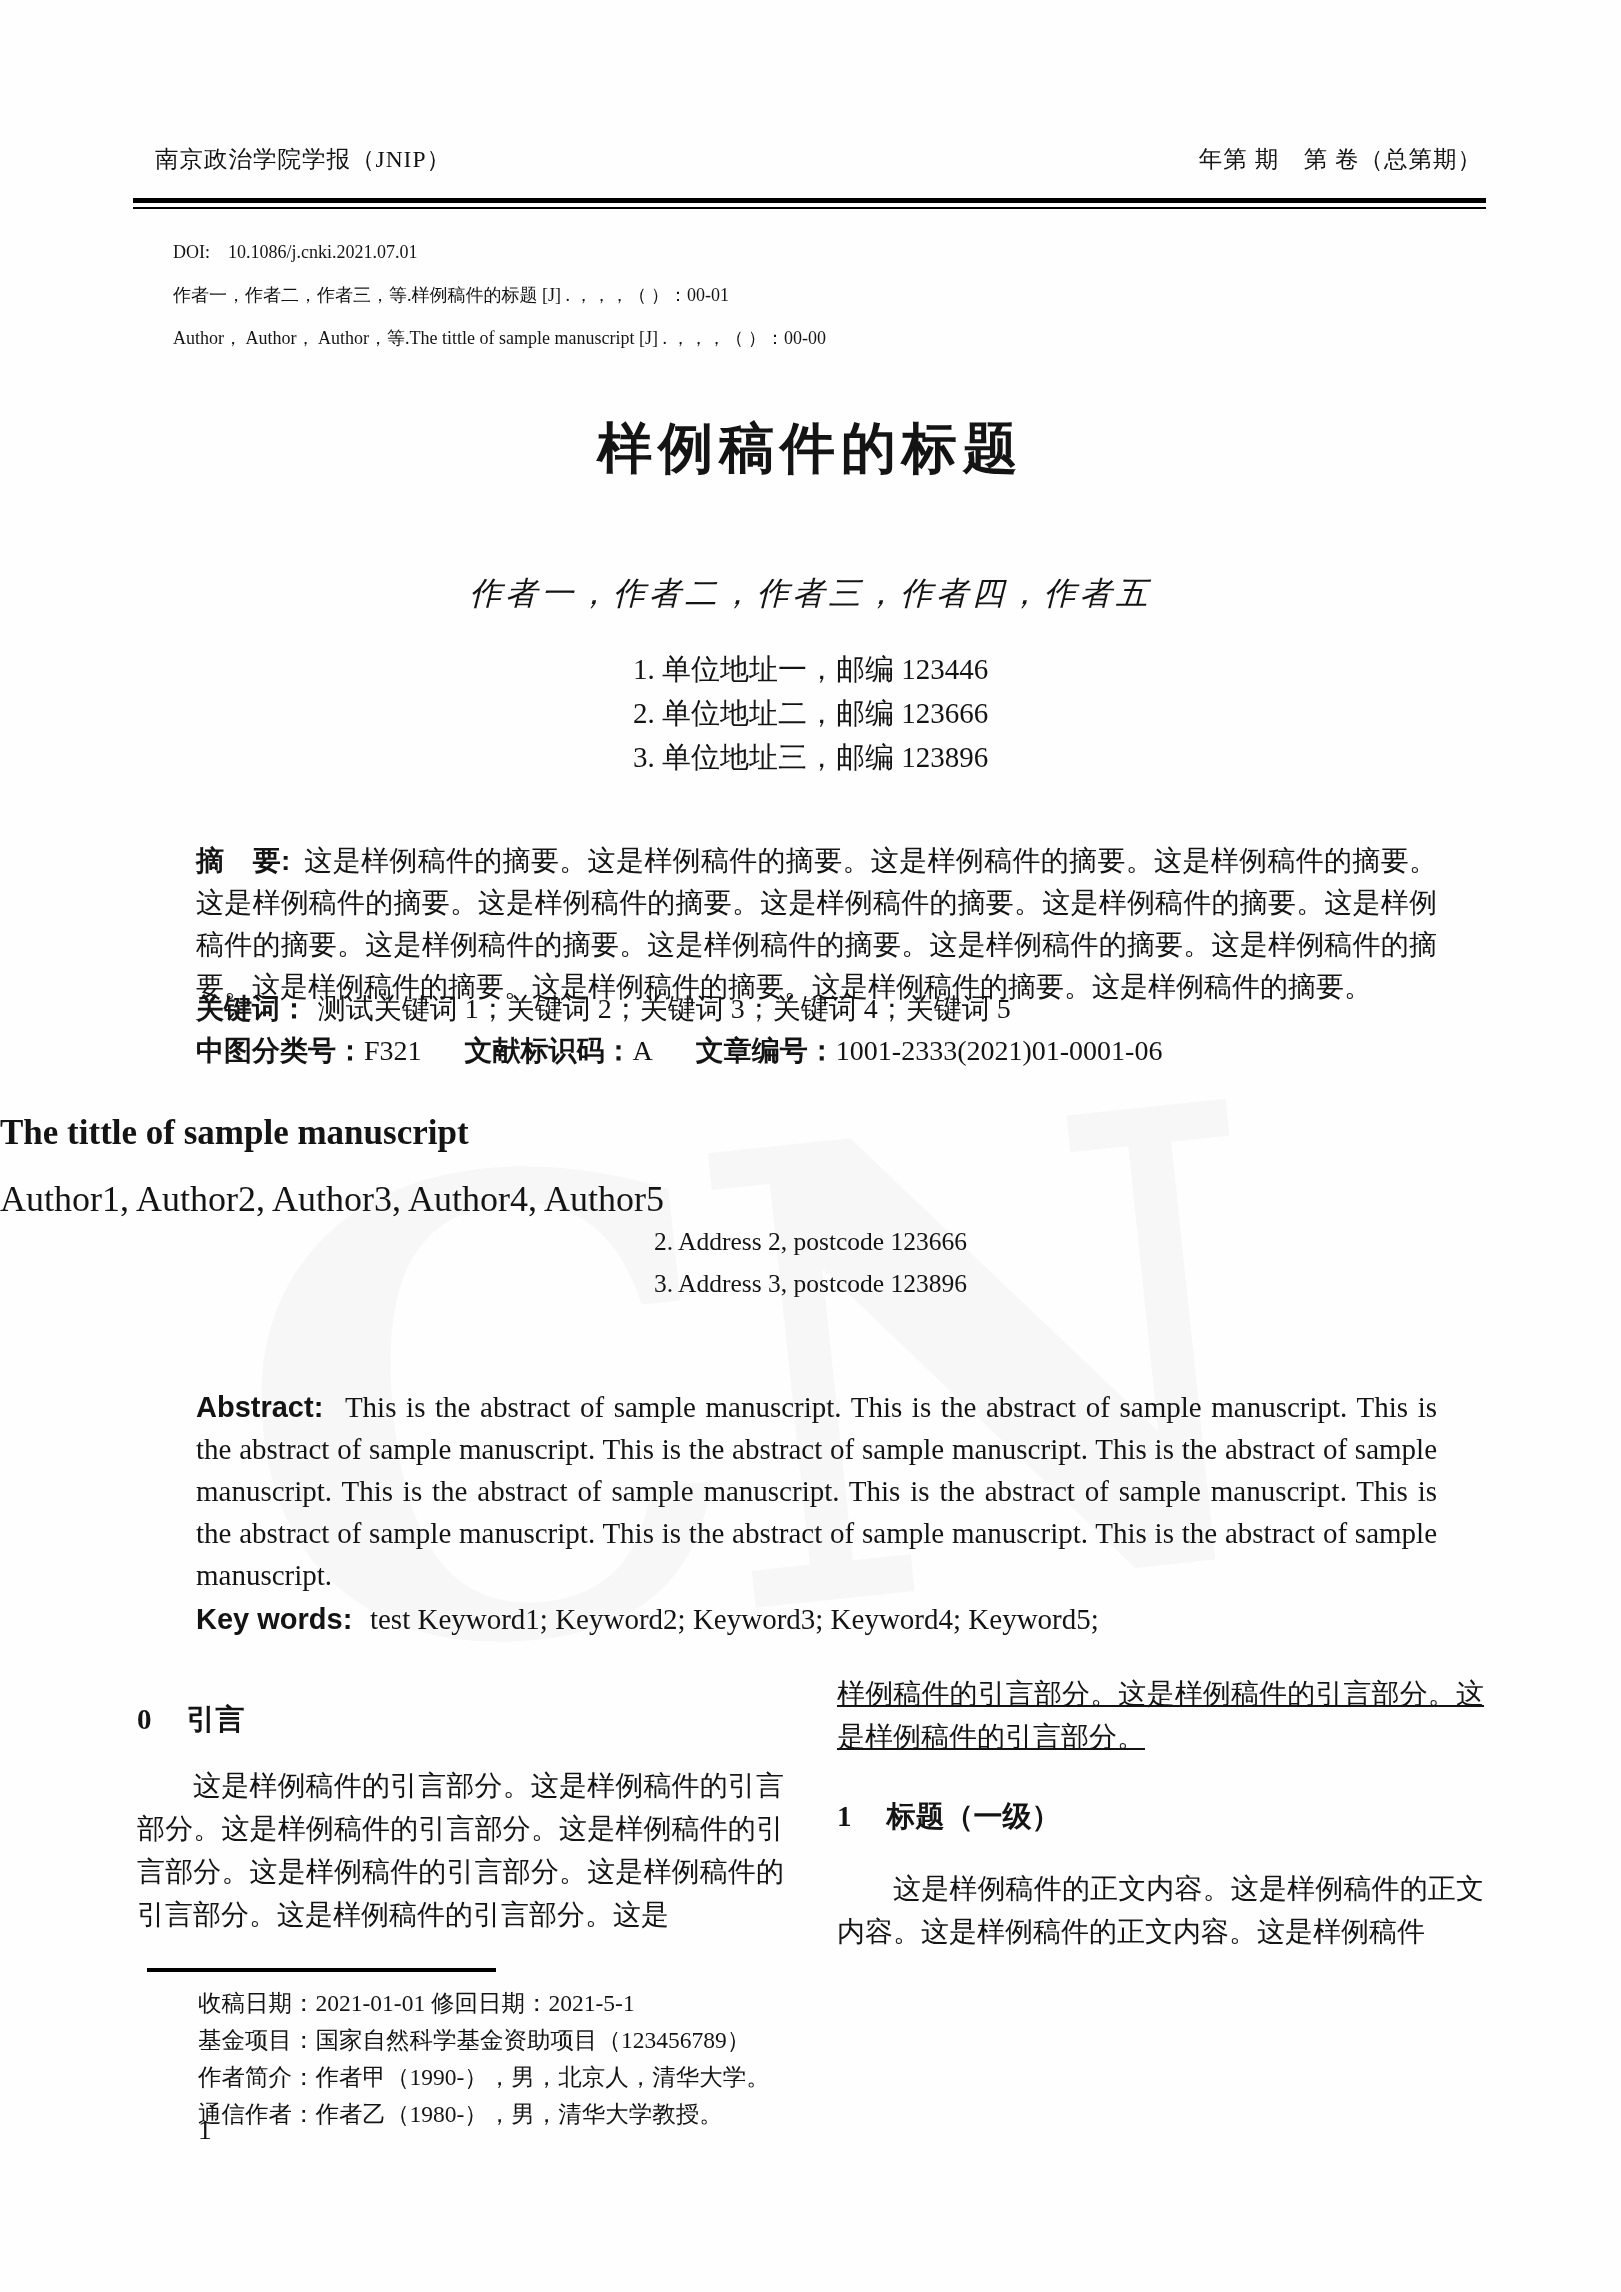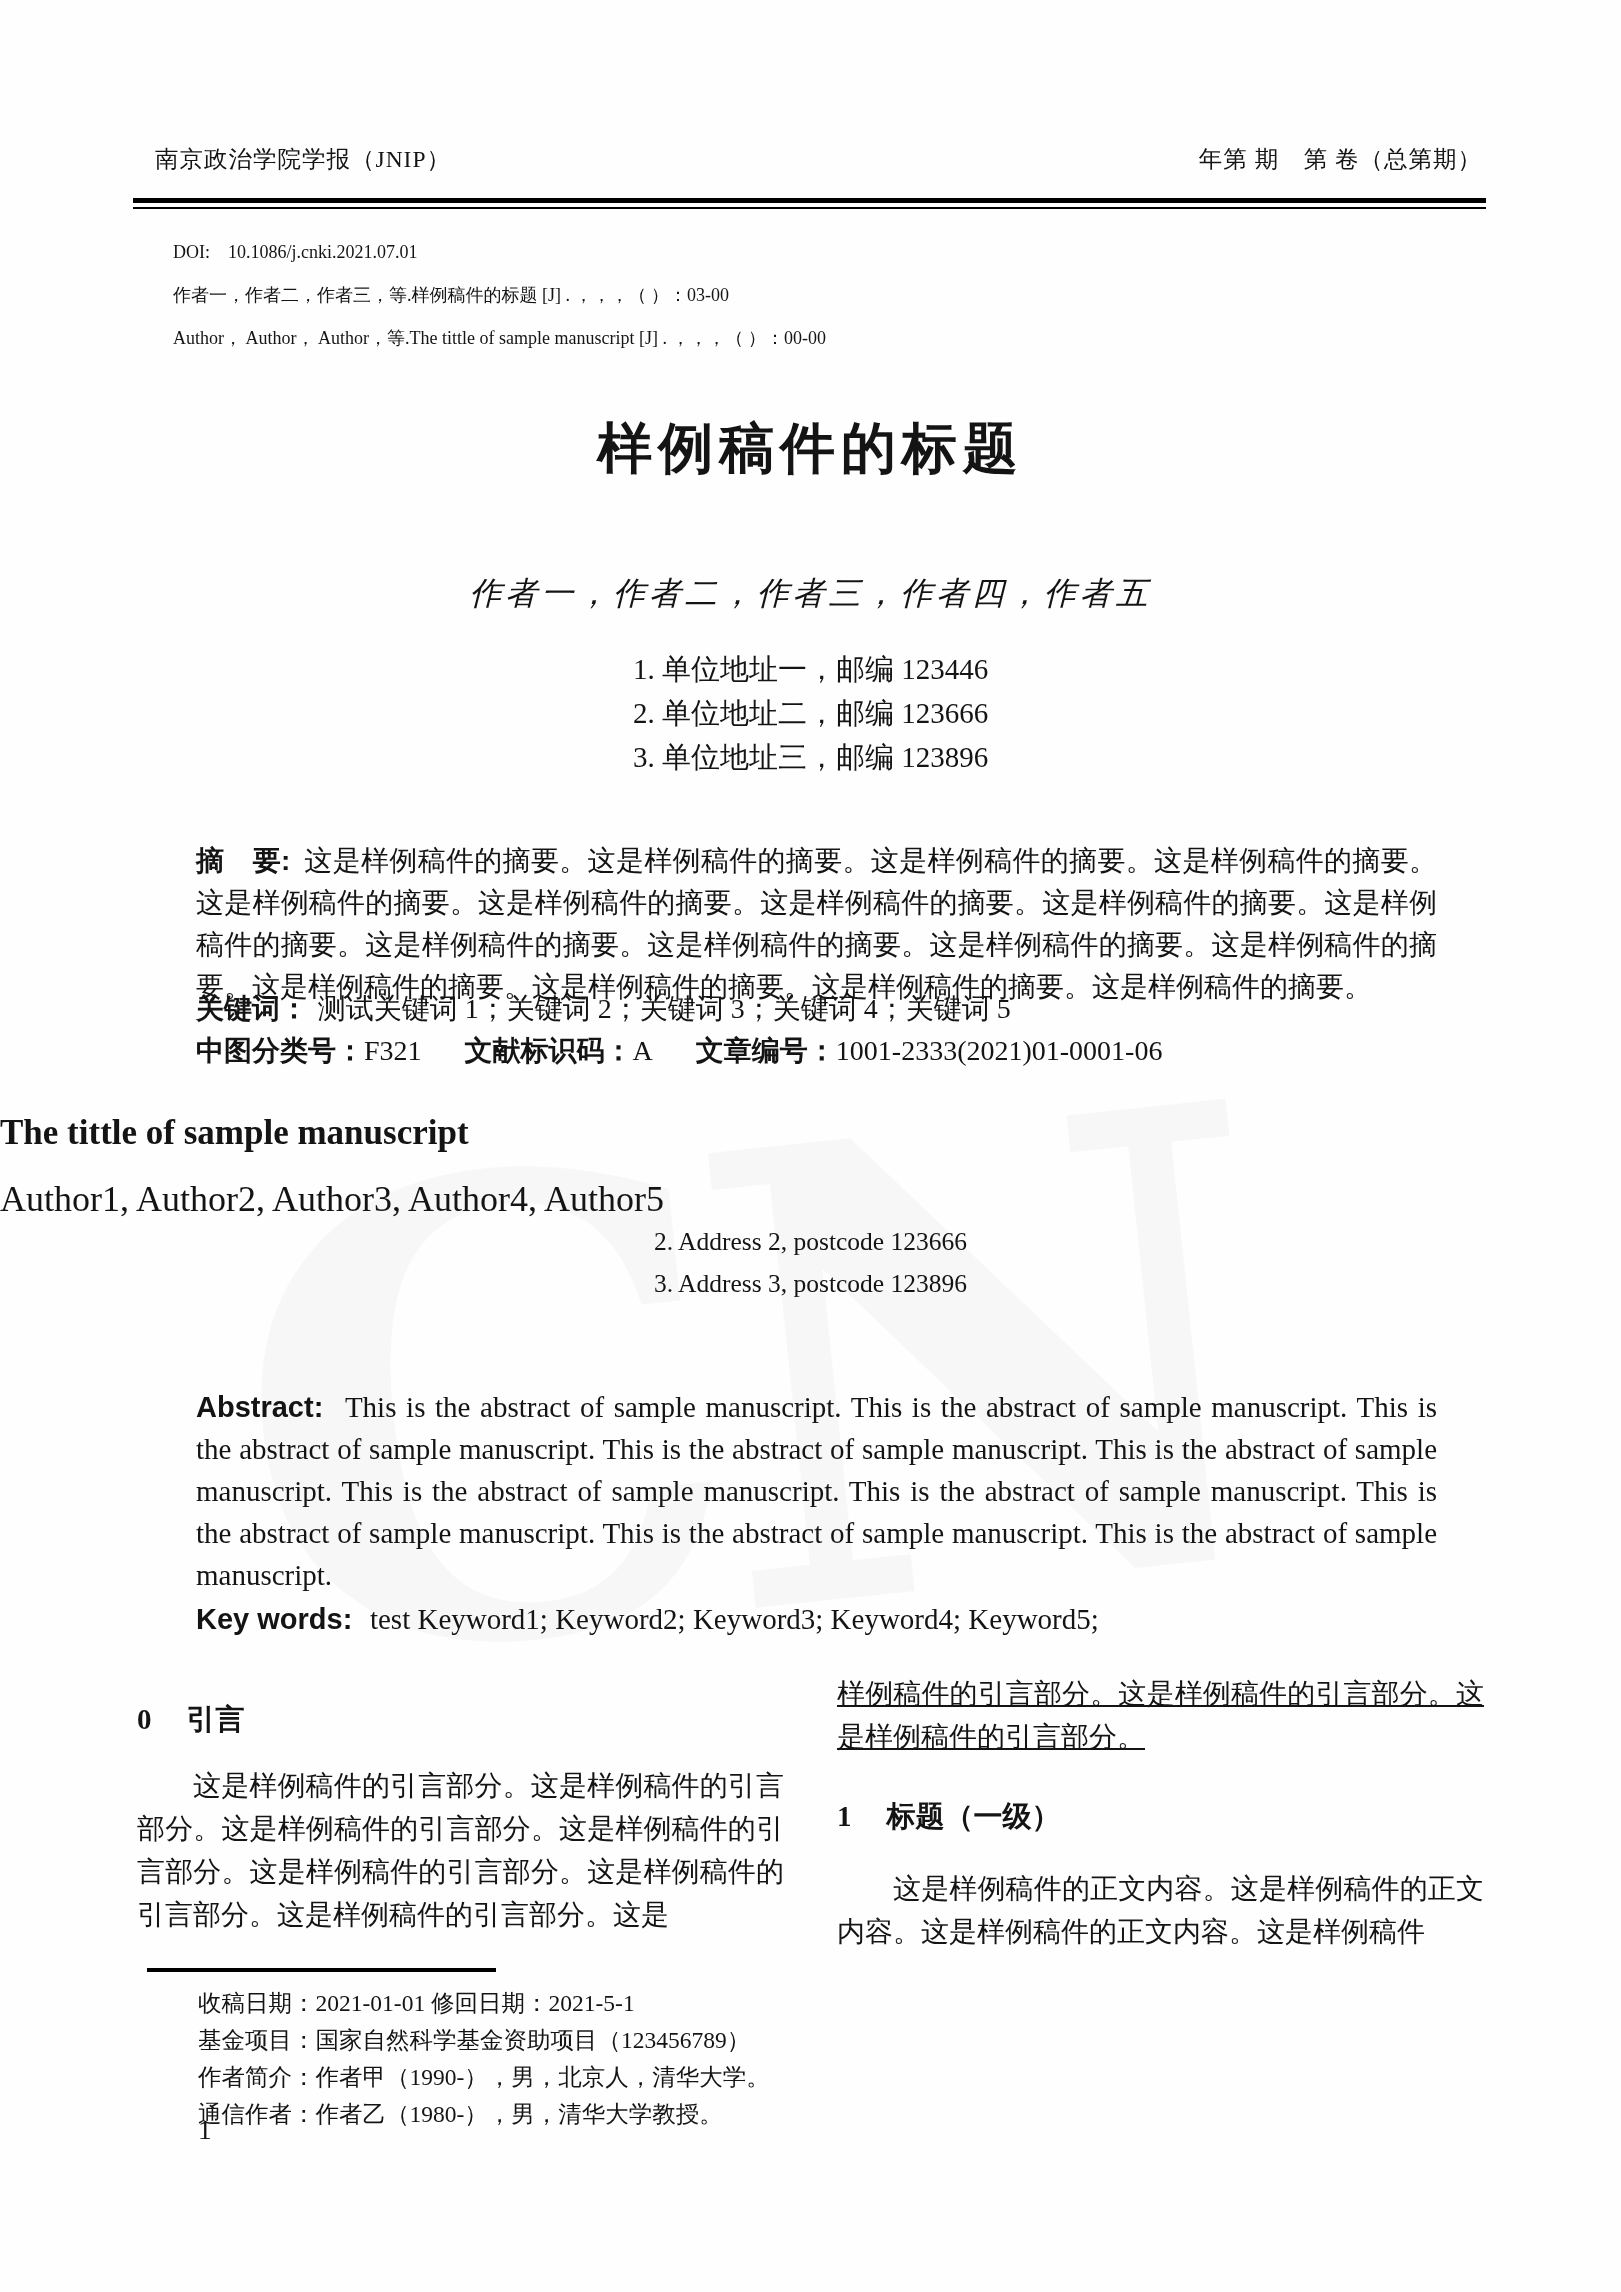"作者一，作者二，作者三，等.样例稿件的标题 [J] . ，，，（ ）：03-00" div { text: 03-00 -> 00-01 }
